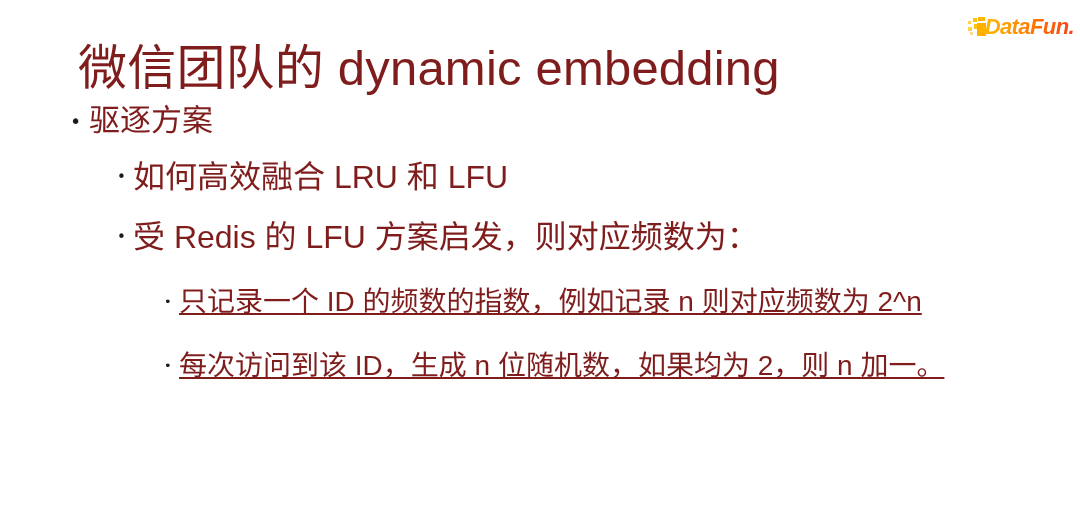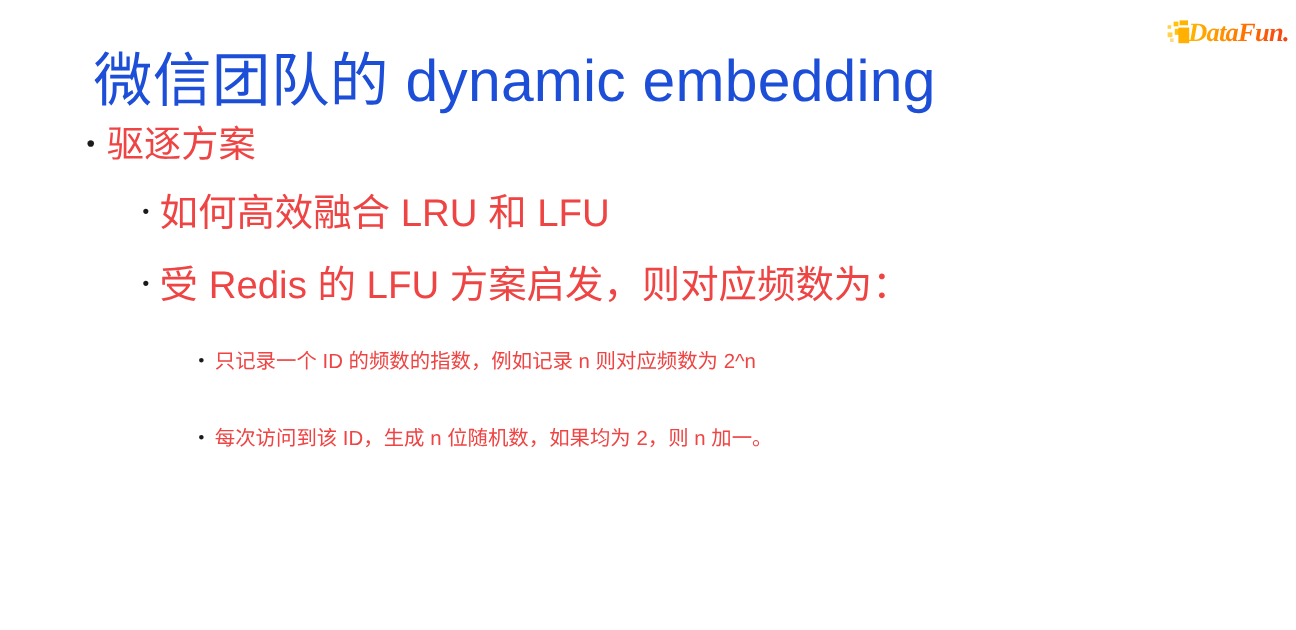"DataFun." .logo-text { font-family: Liberation Serif, serif -> Liberation Sans, sans-serif }
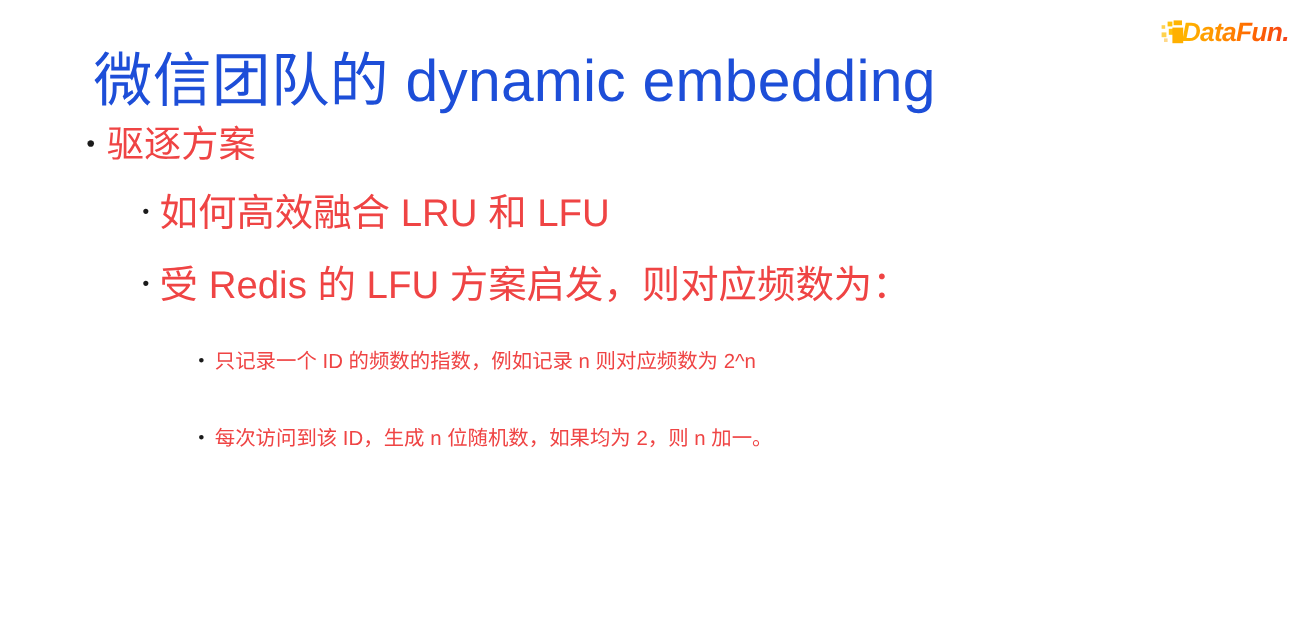"微信团队的 dynamic embedding" .slide-title { color: #1d4ed8 -> #7f1d1d }
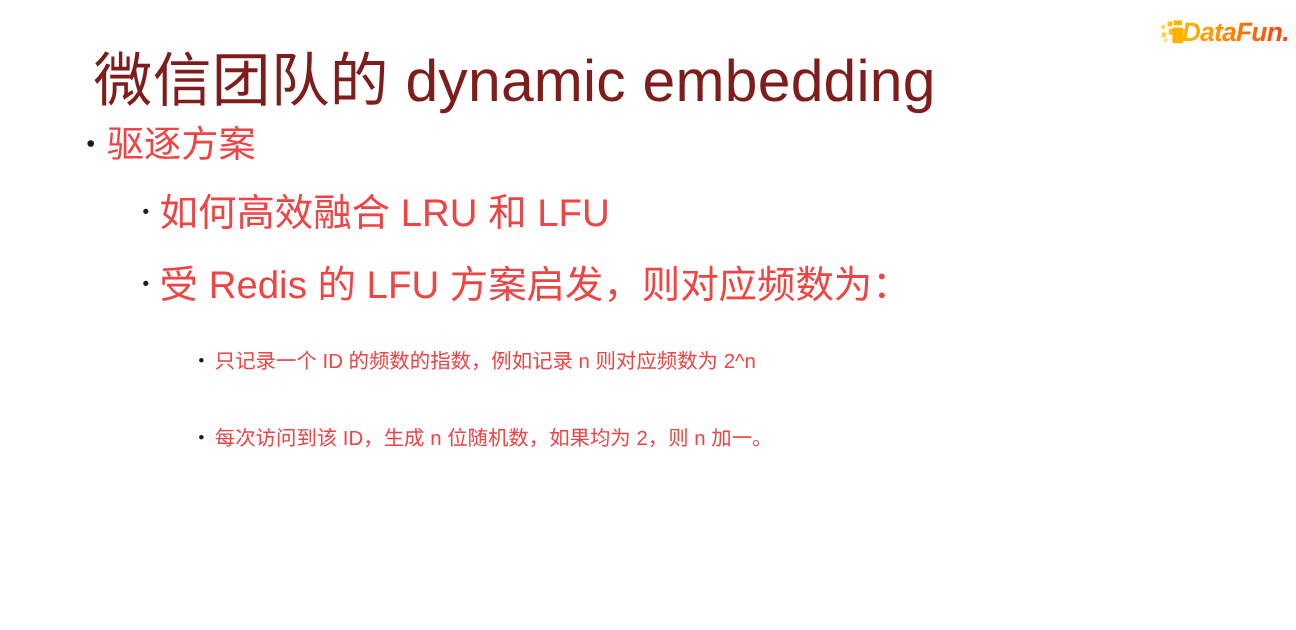"驱逐方案" .bullet .text { color: #ef4444 -> #7f1d1d }
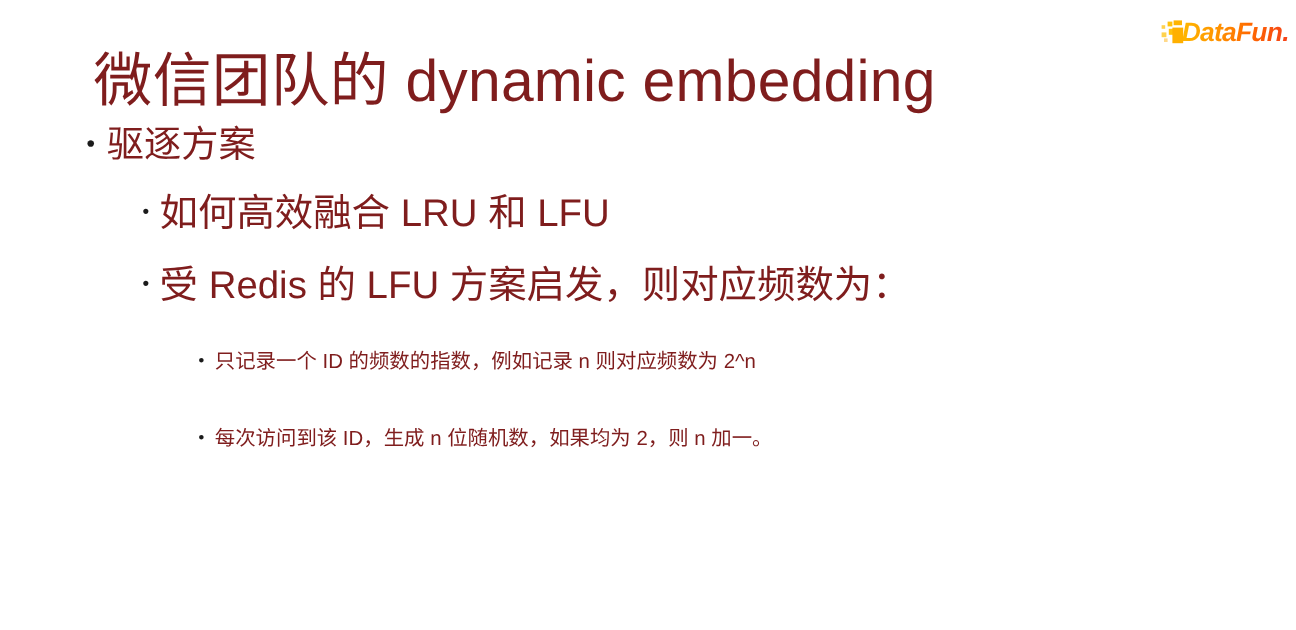"只记录一个 ID 的频数的指数，例如记录 n 则对应频数为" .lvl3 .text { font-size: 17px -> 28px; text-decoration: none -> underline }
